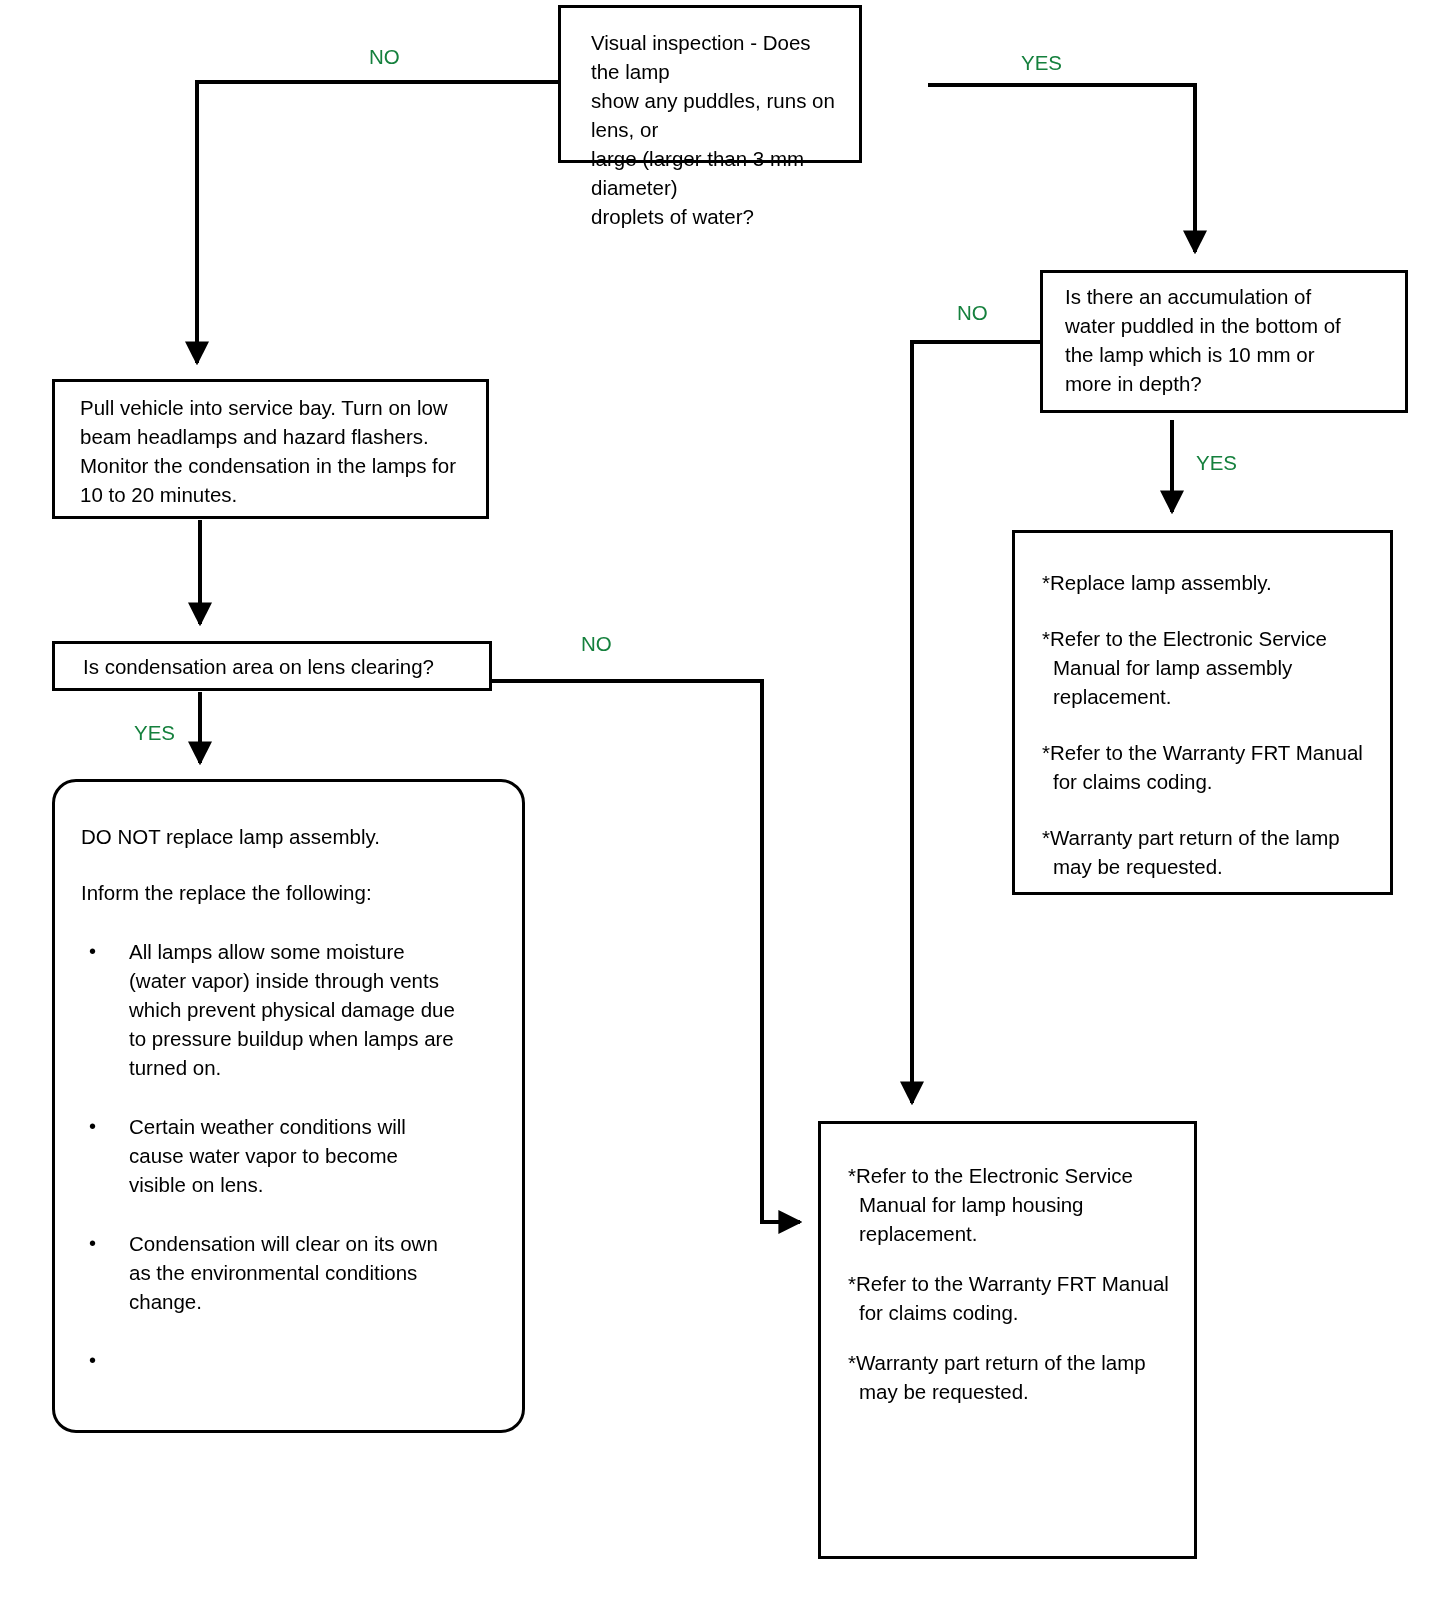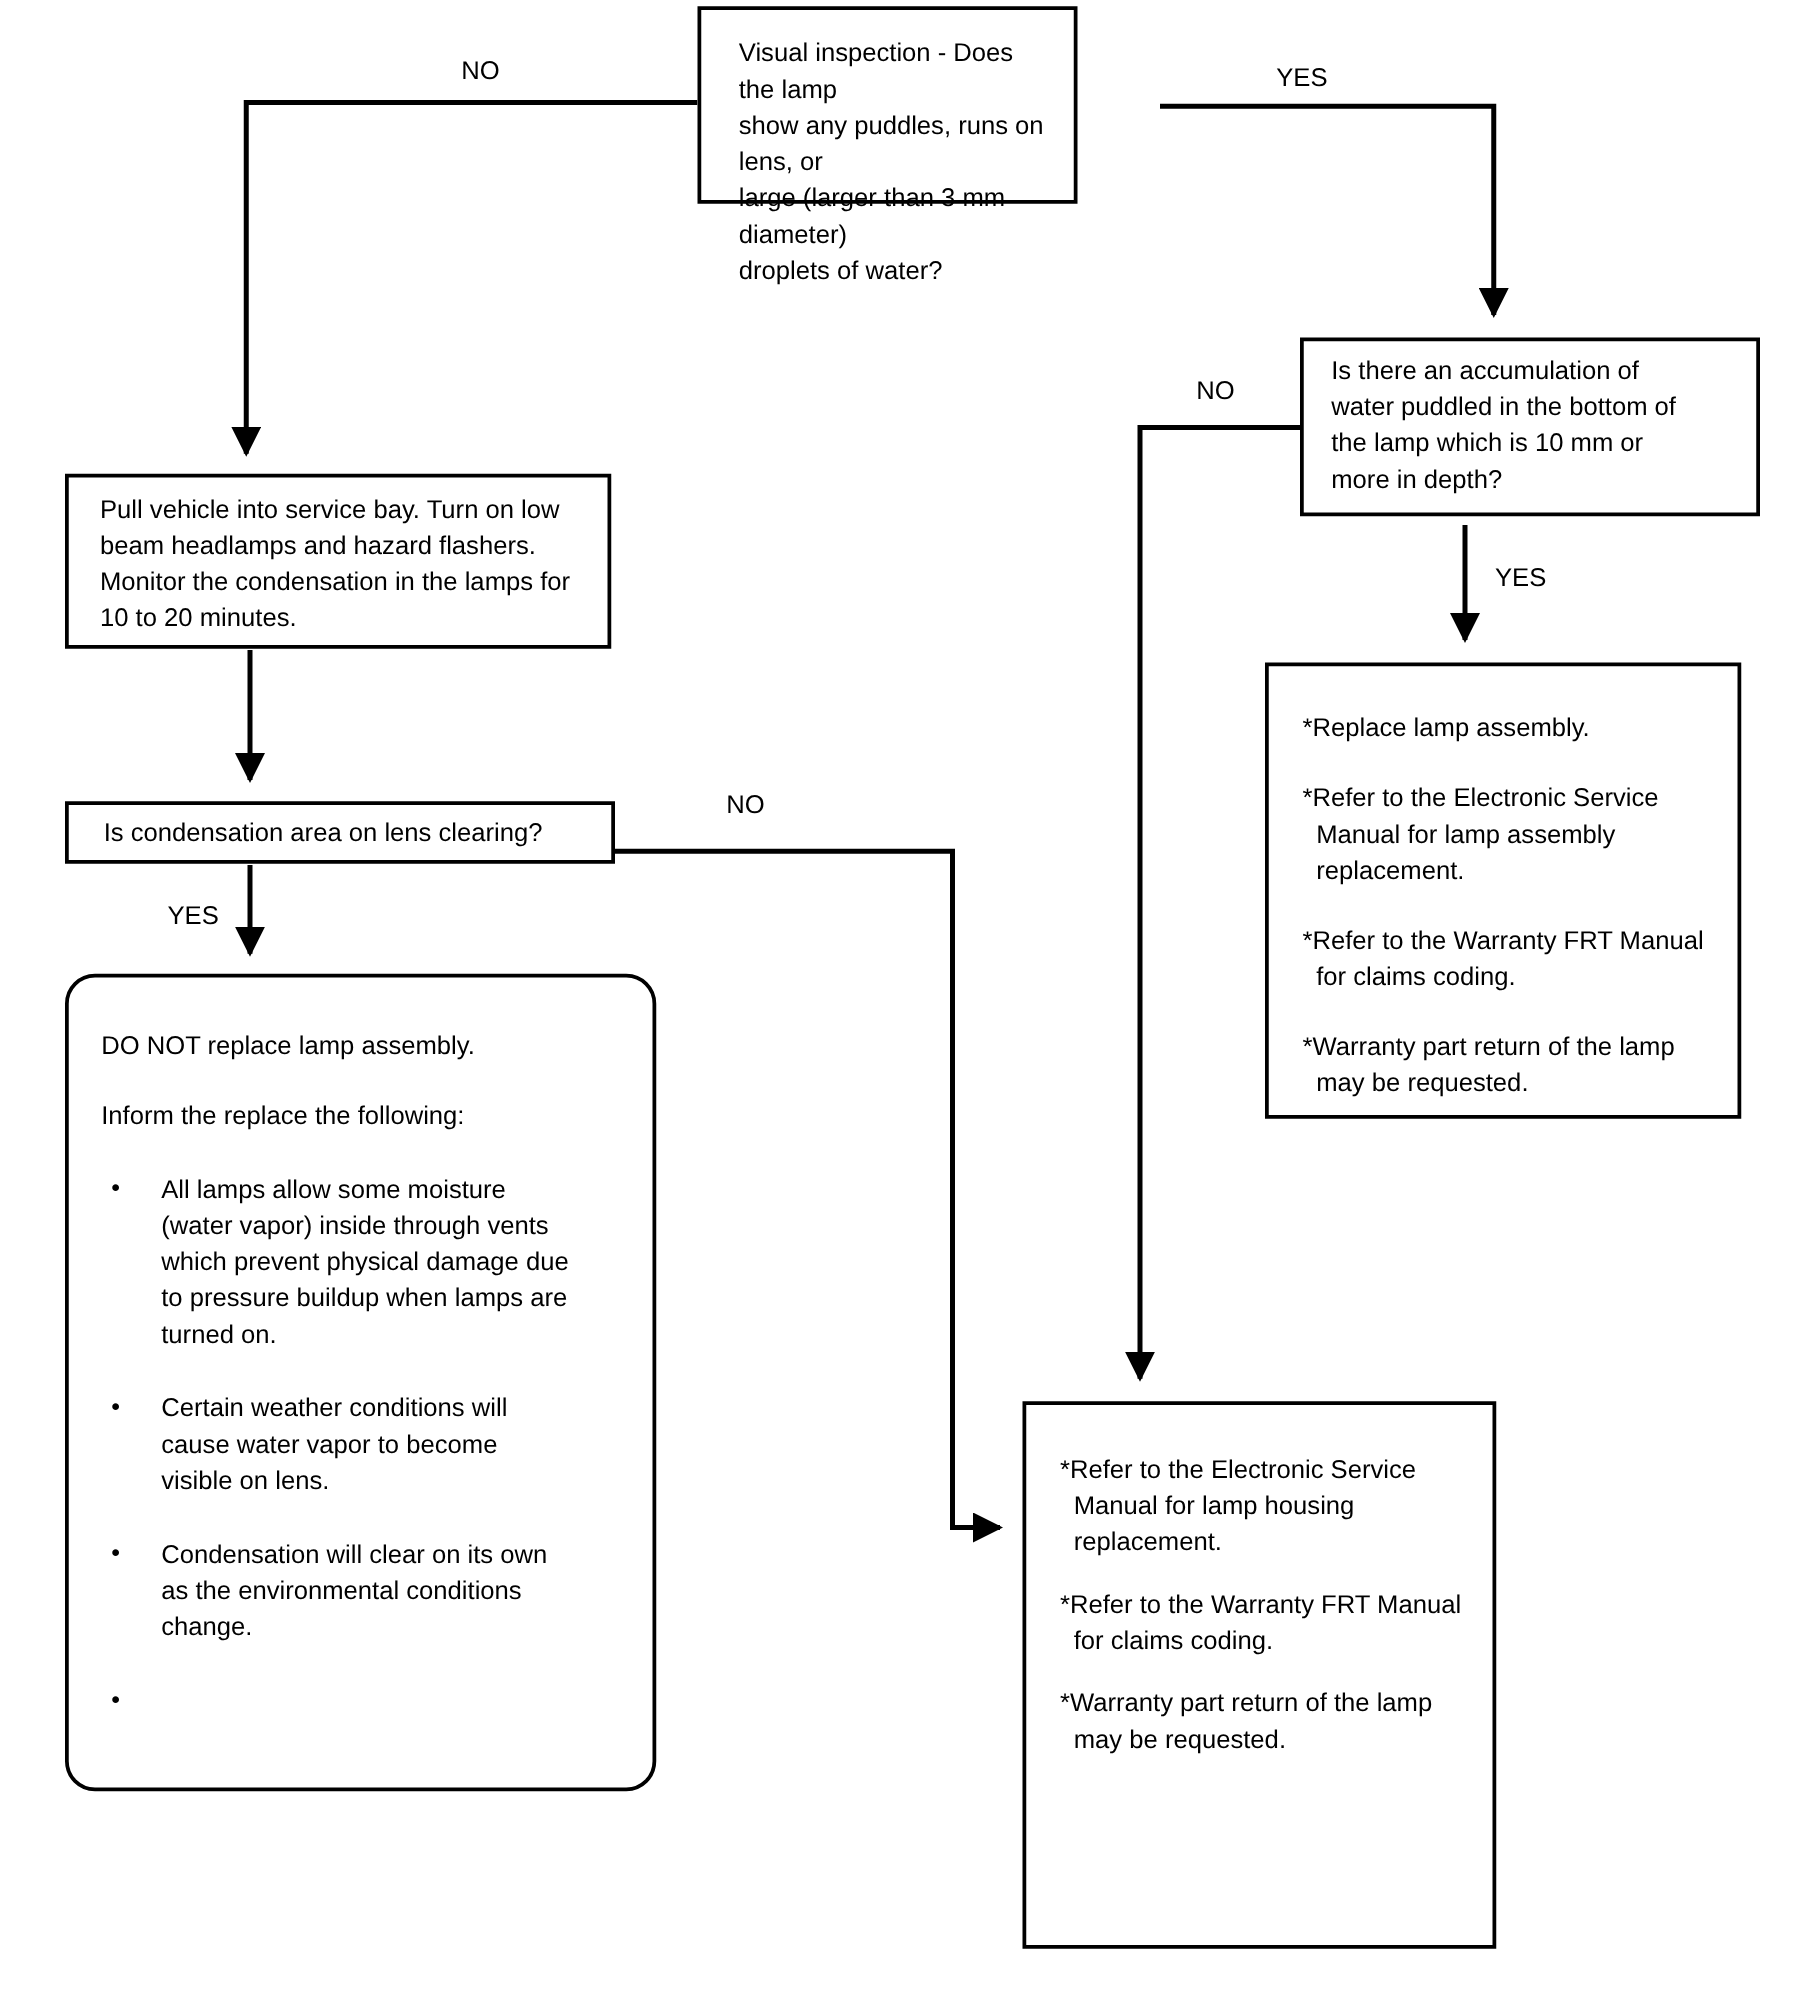"NO" .edge-label { color: #000000 -> #15803d }
